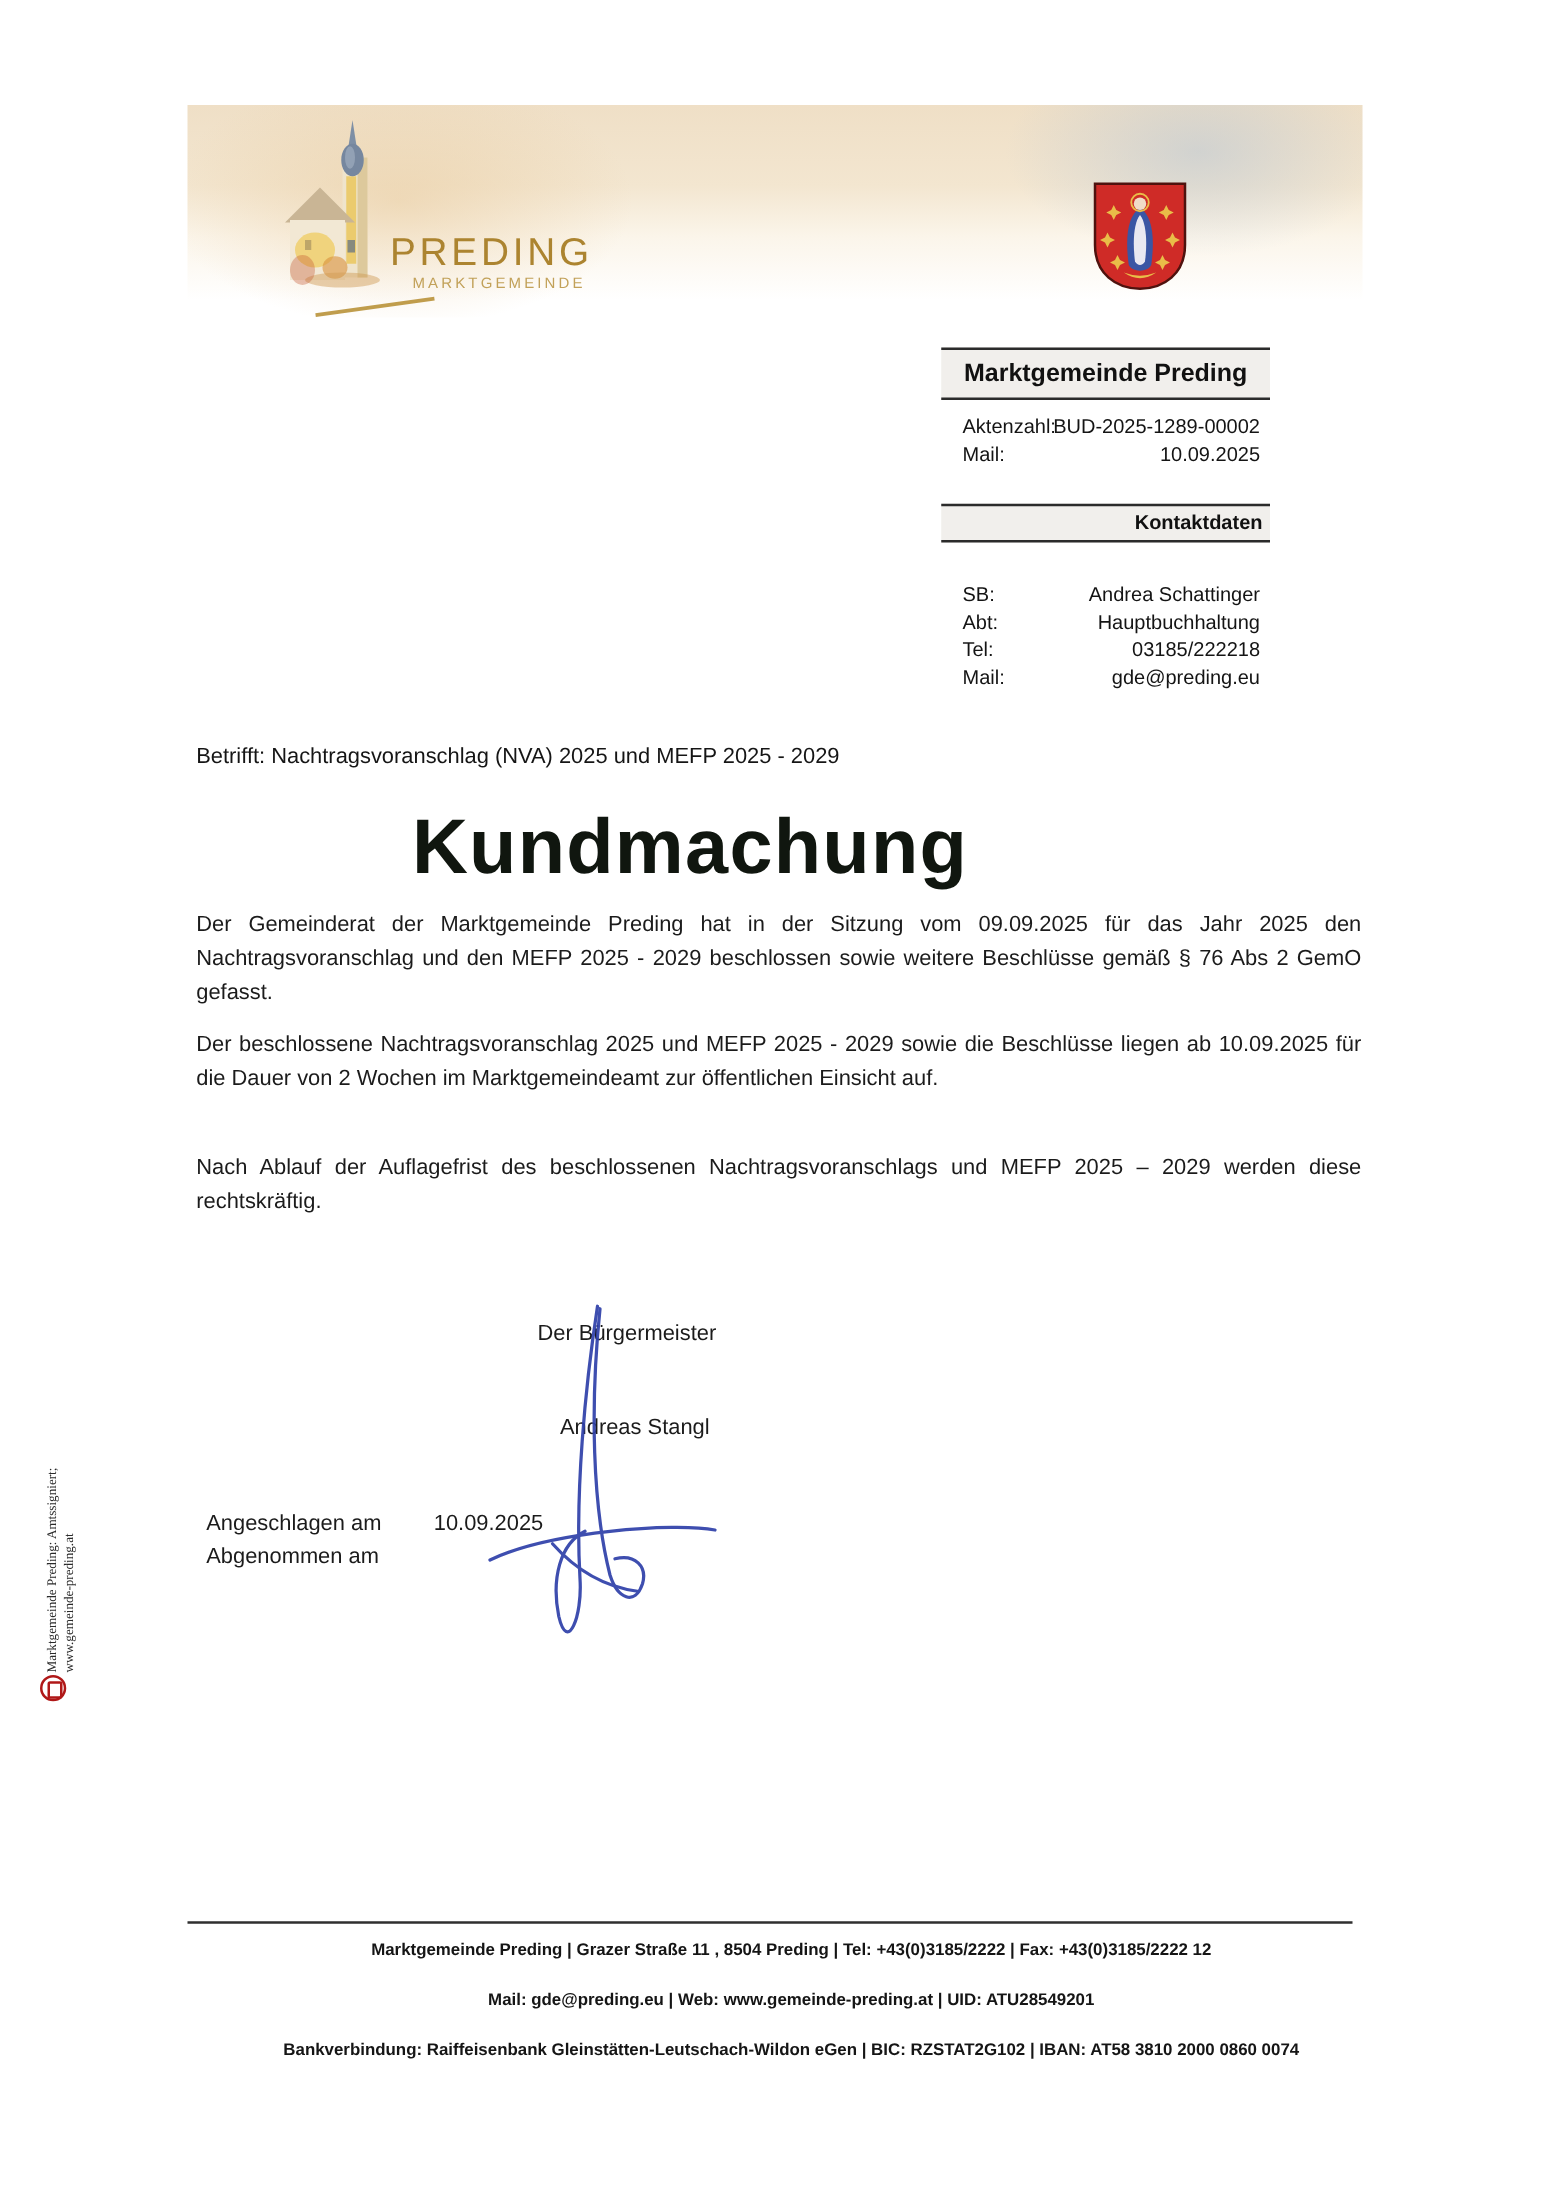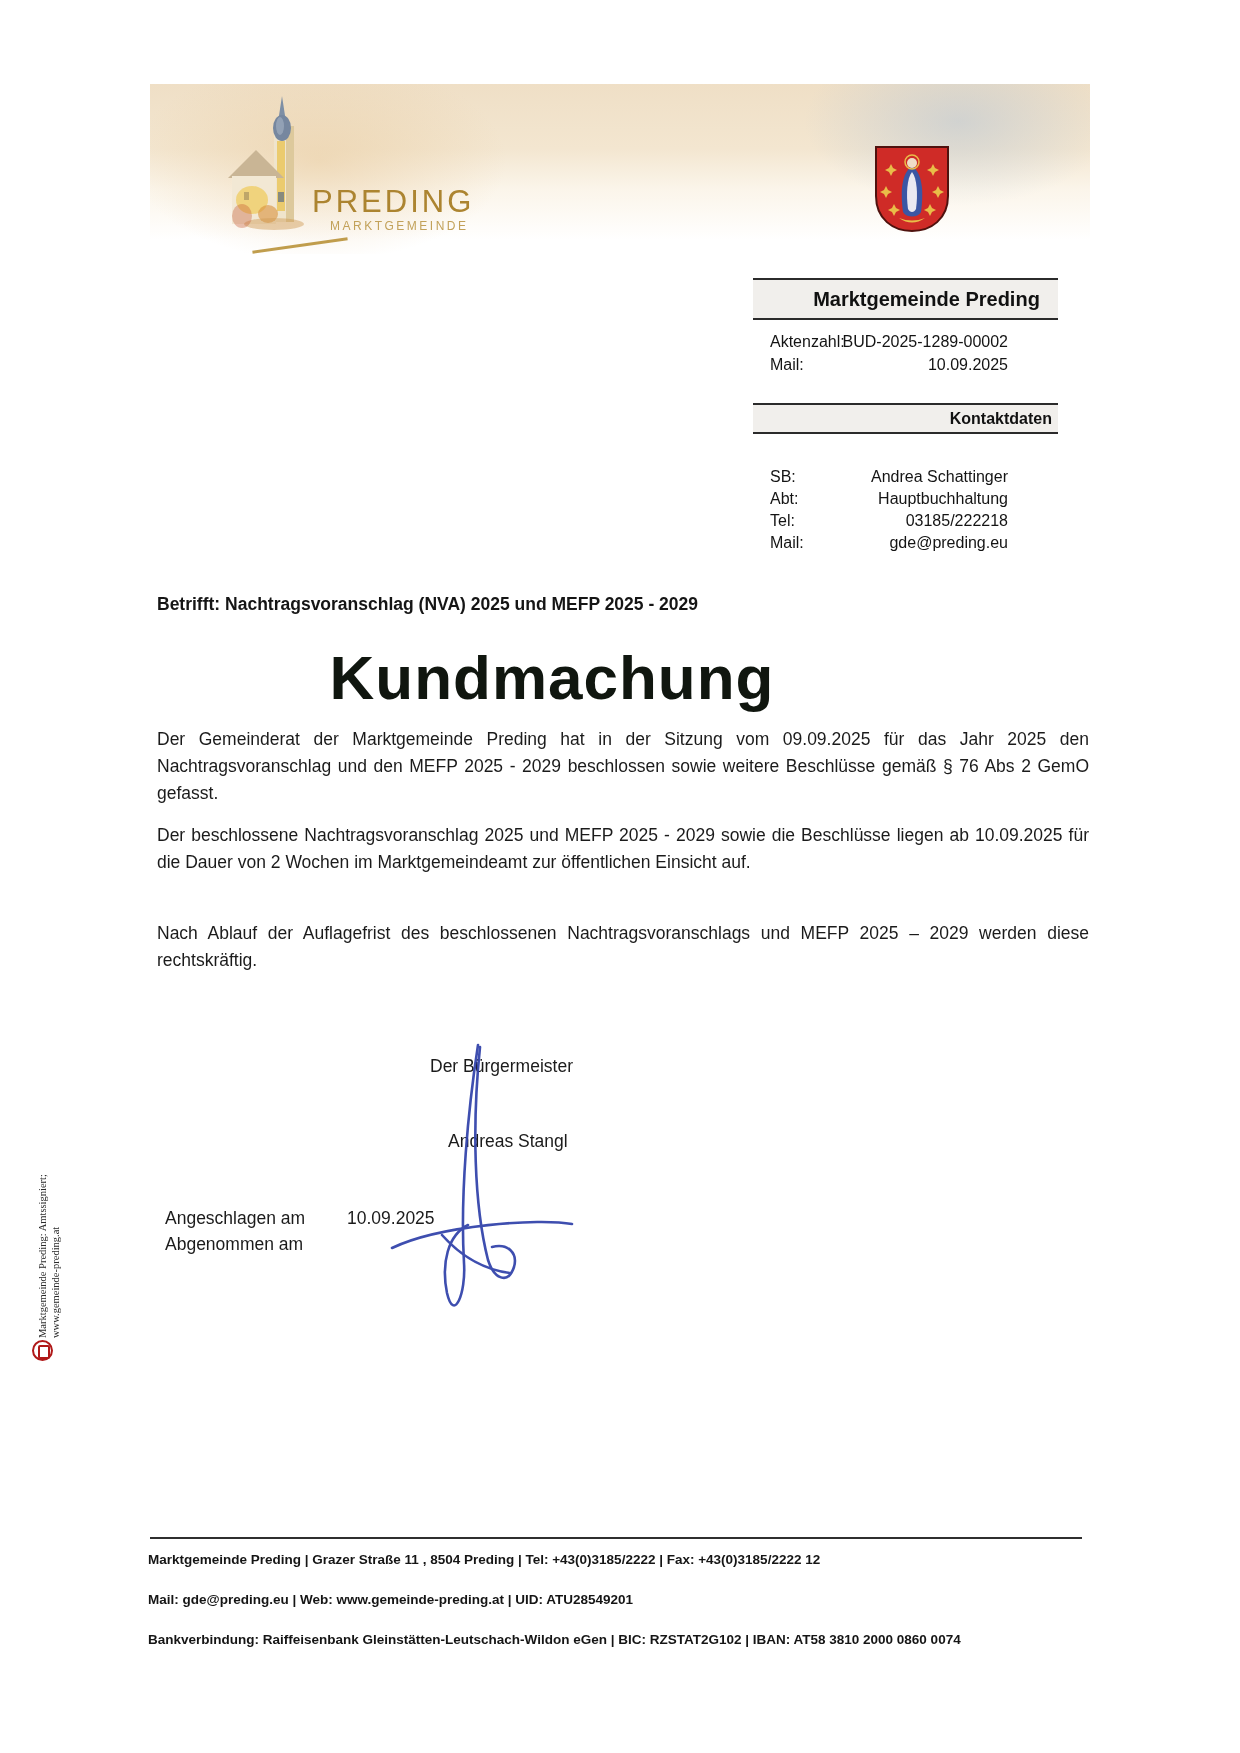"Marktgemeinde Preding" .band { padding-left: 42px -> none }
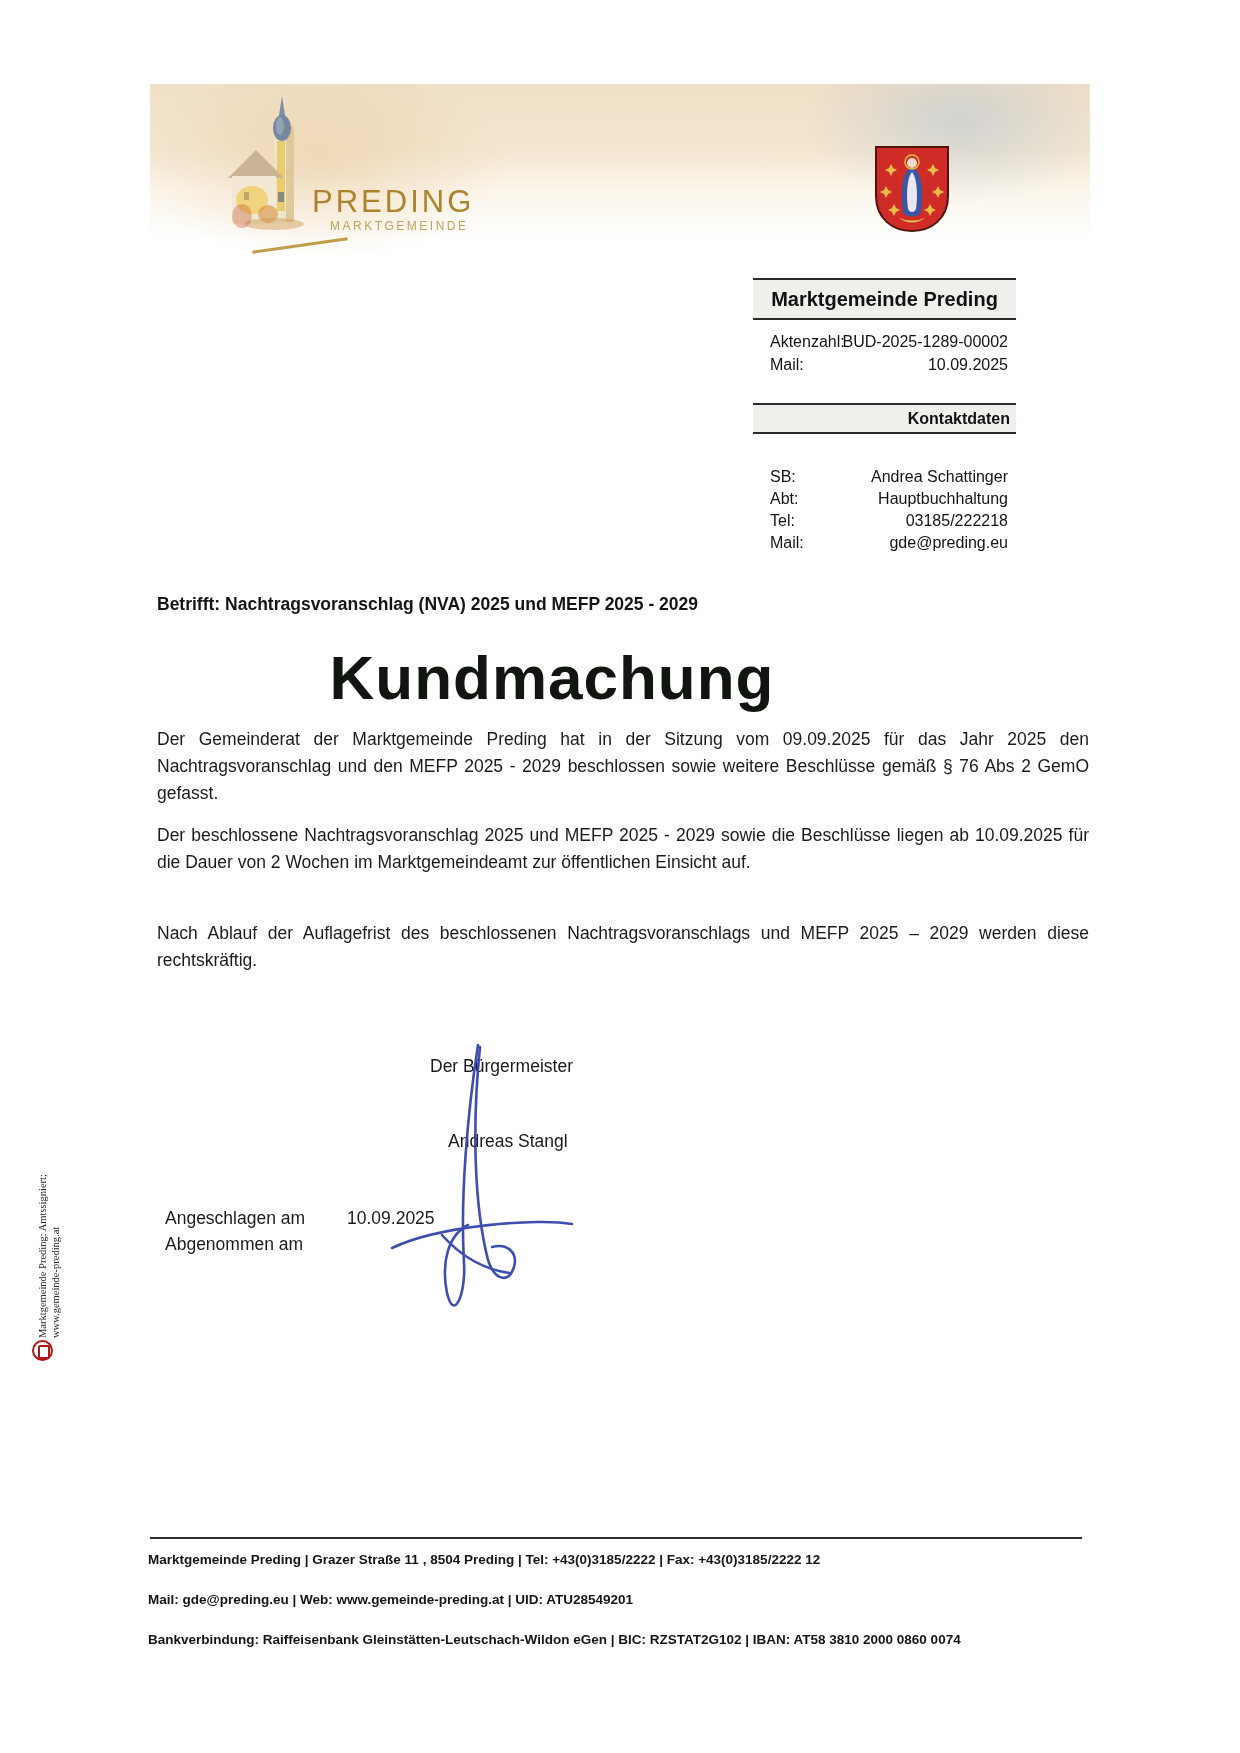"Betrifft: Nachtragsvoranschlag (NVA)" .subject { font-weight: bold -> normal }
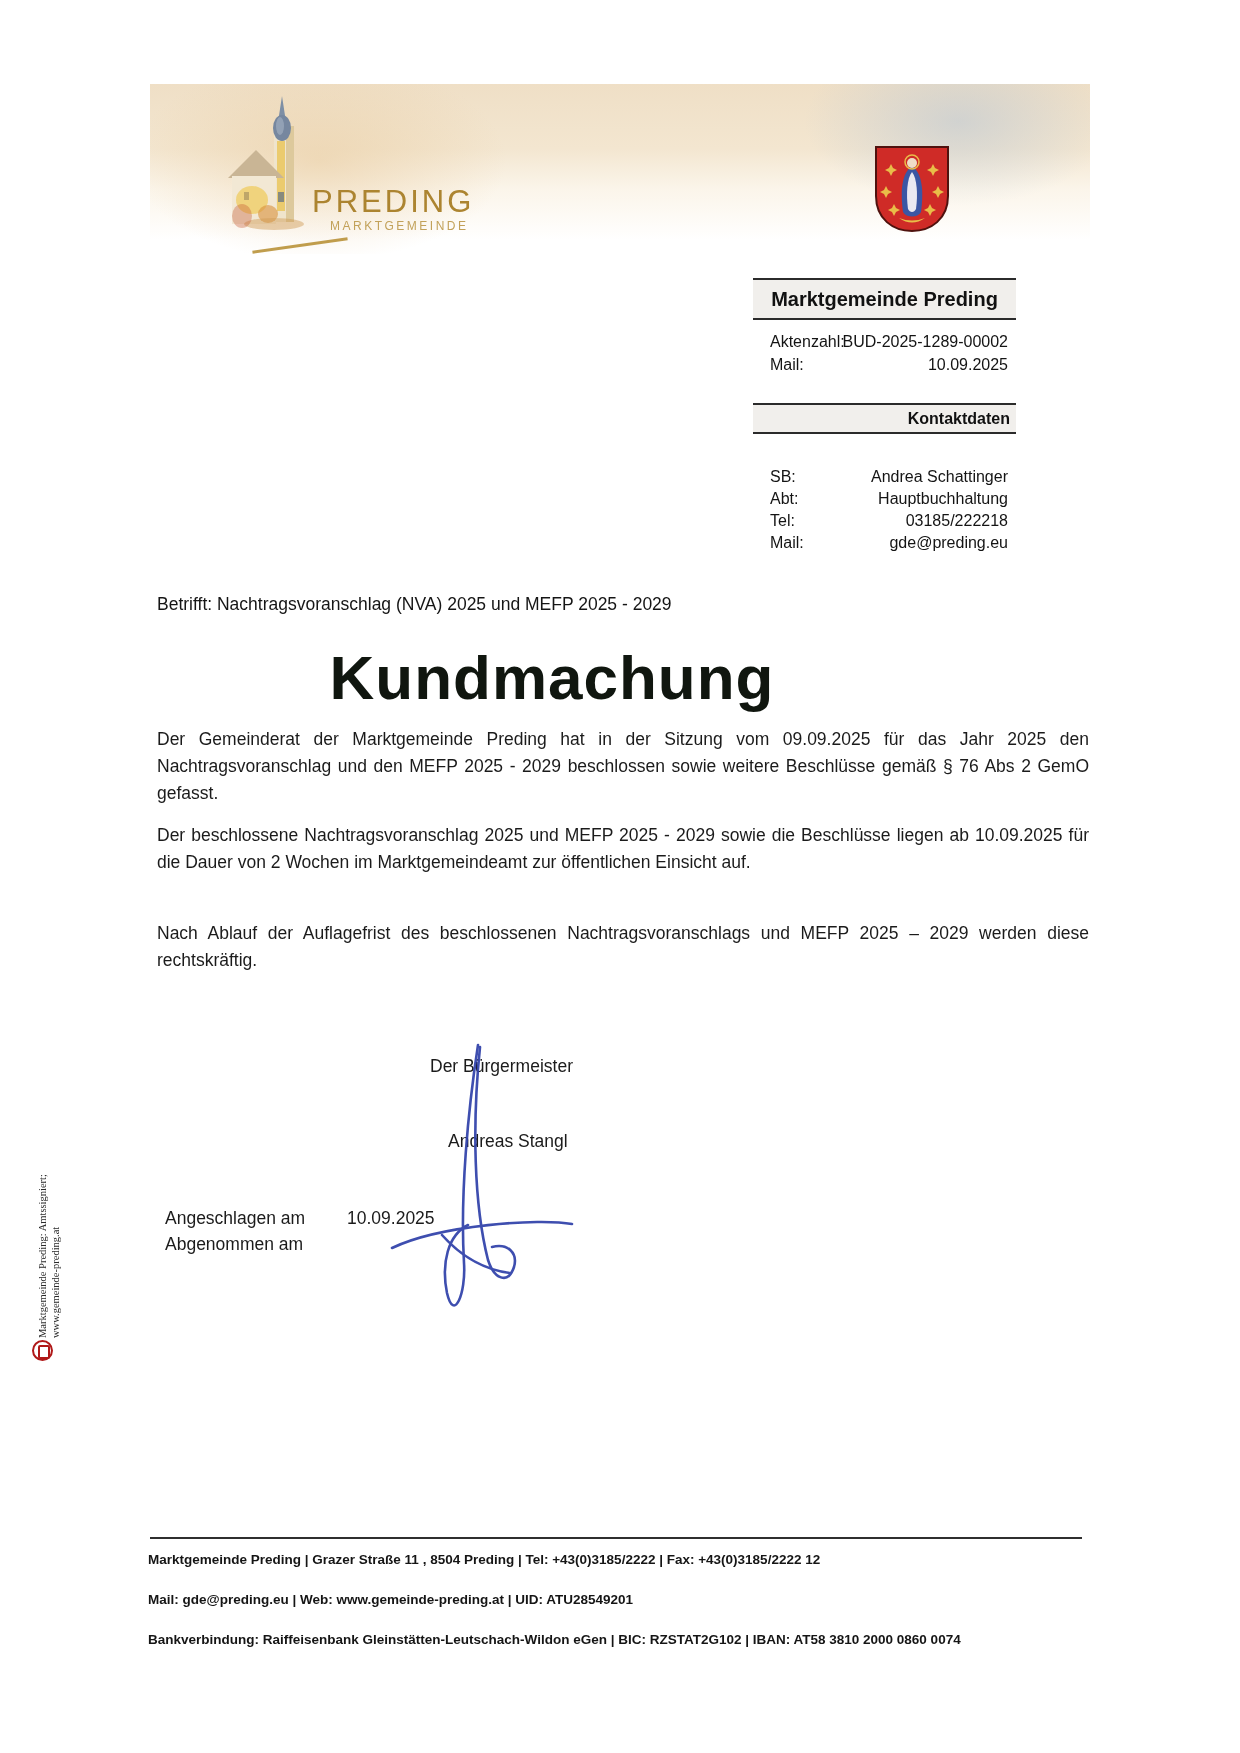"Marktgemeinde Preding | Grazer Straße" .fline { left: 148px -> 167px; text-align: none -> center }
